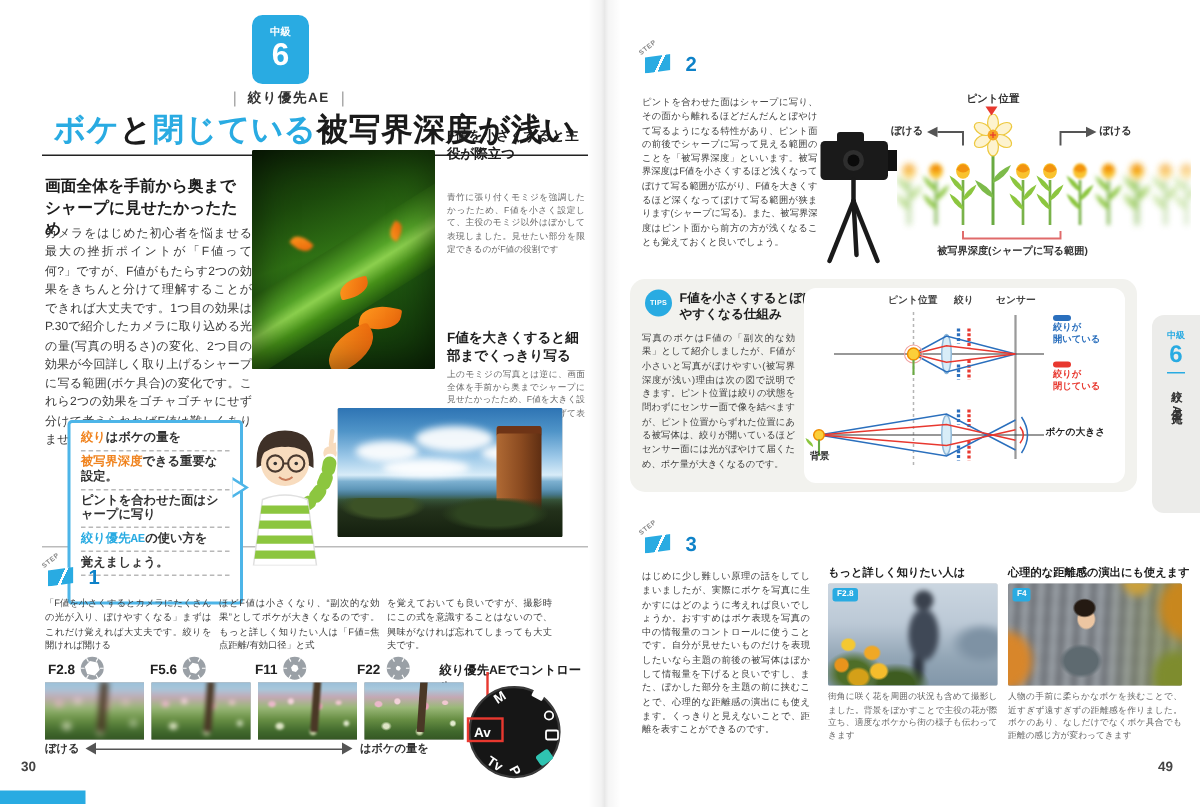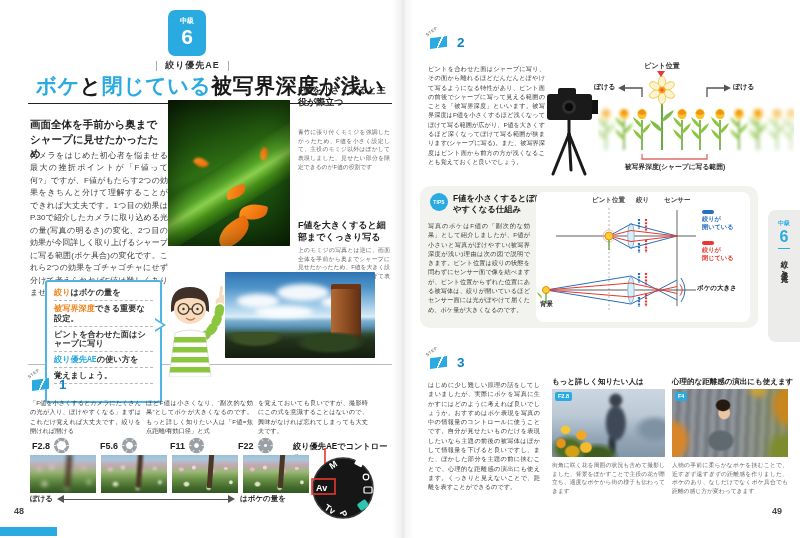"48" div.abs { text: 48 -> 30 }
